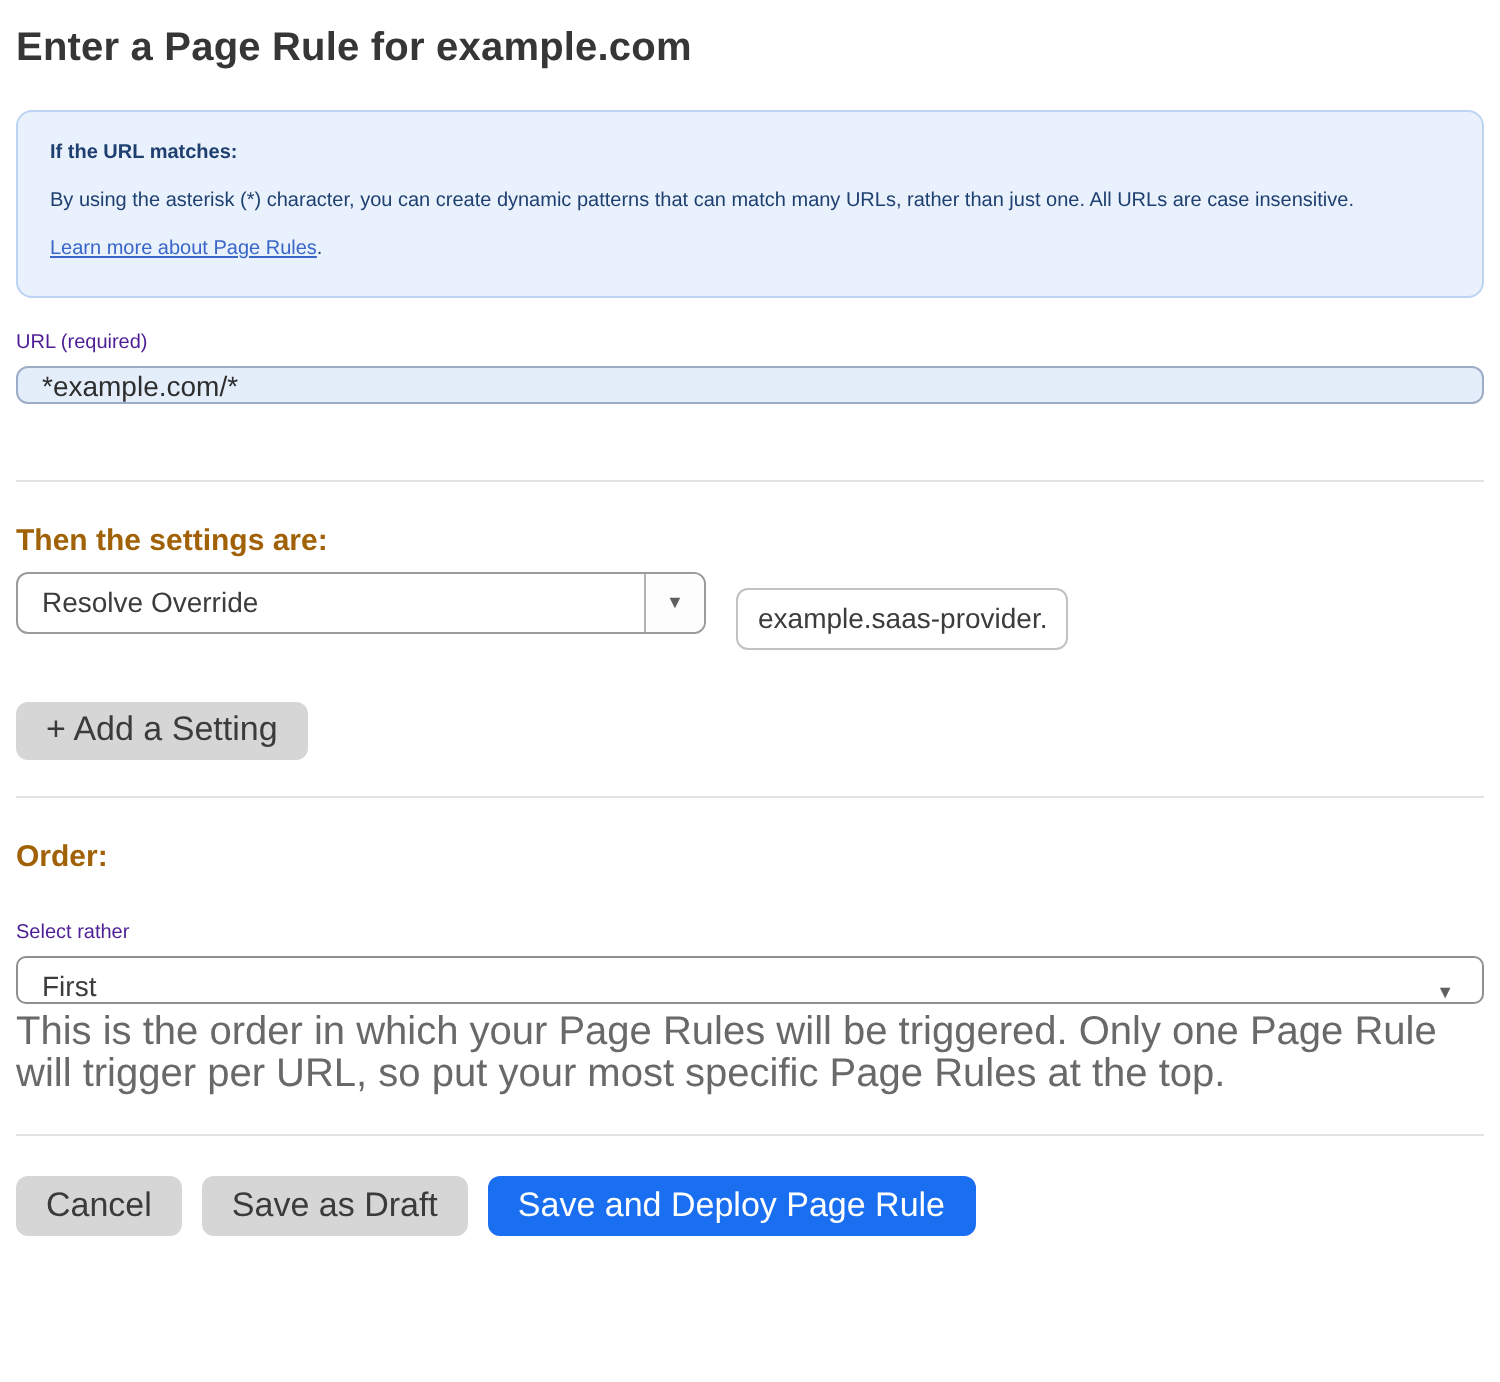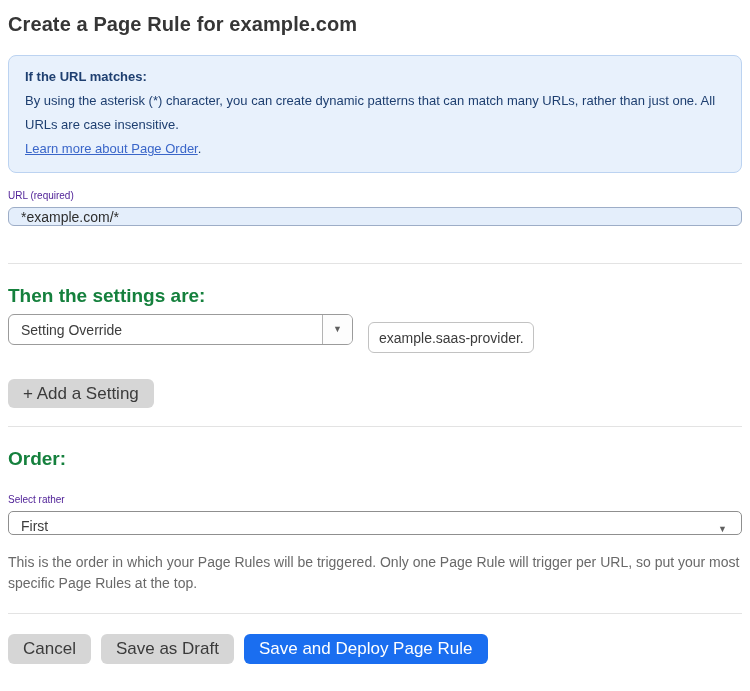"Create a Page Rule for" h1.page-title { text: Create -> Enter }
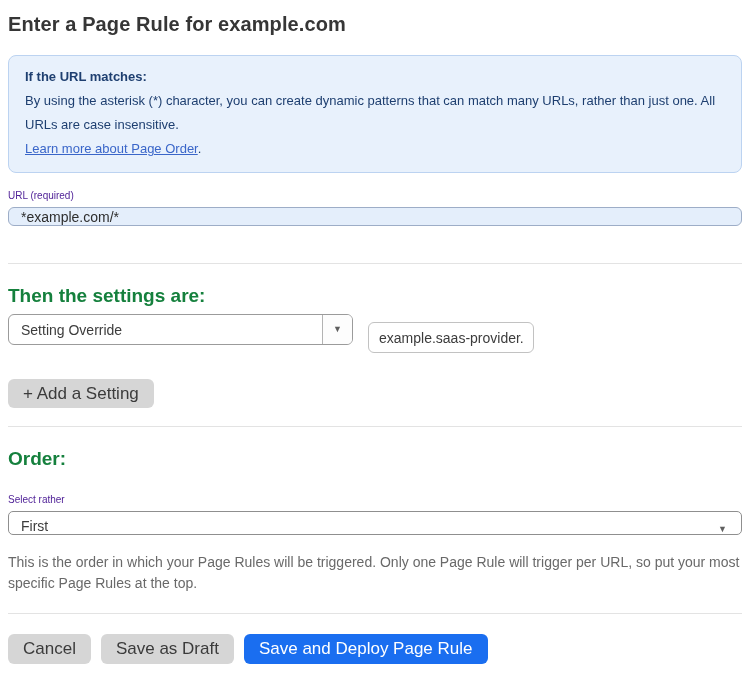"If the URL matches:" .info-box { font-size: 13px -> 10px }
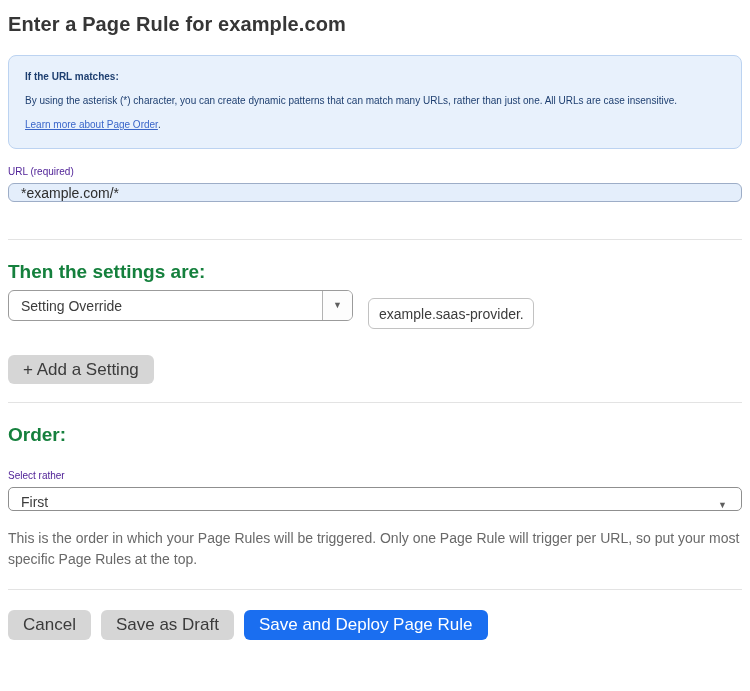"Learn more about Page Order" a { text: Order -> Rules }
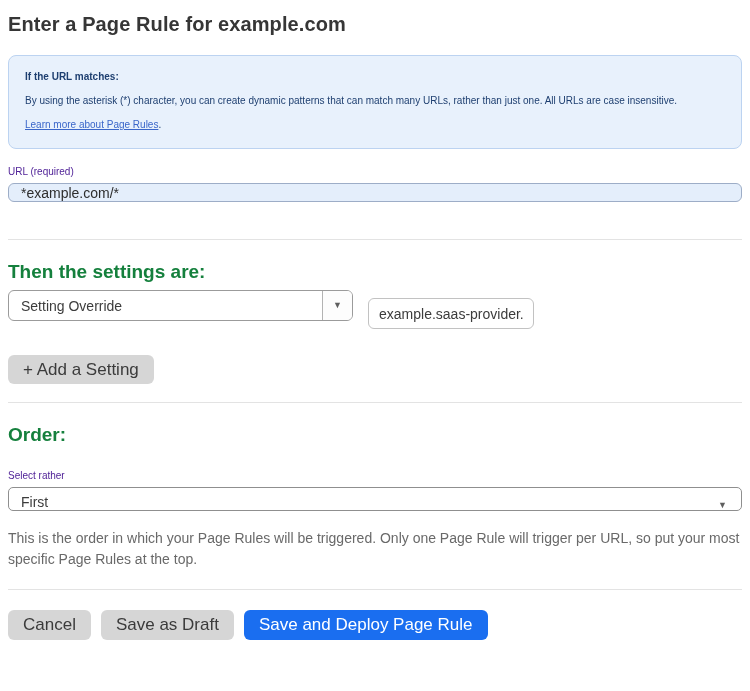"Then the settings are:" .section-heading { color: #15803d -> #a16207; font-size: 19px -> 15px }
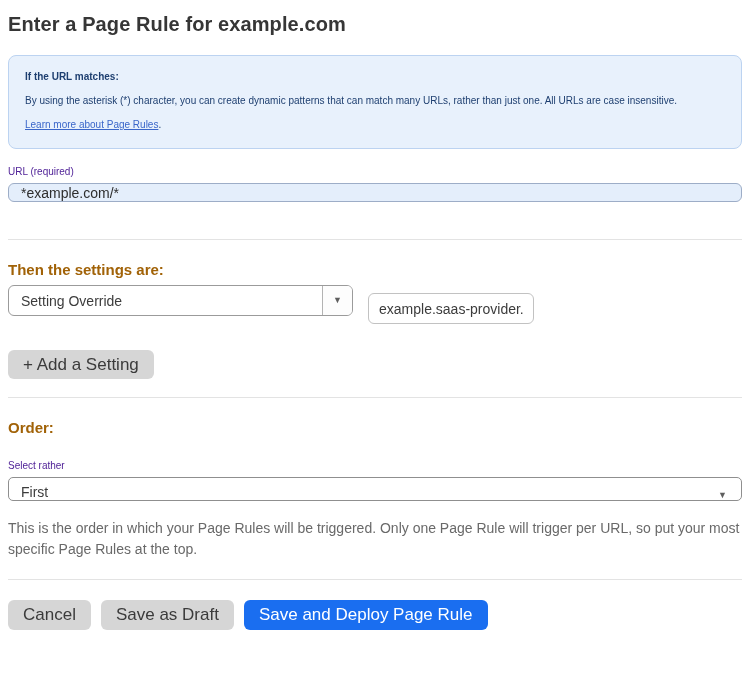"Setting Override" span.select-text { text: Setting -> Resolve }
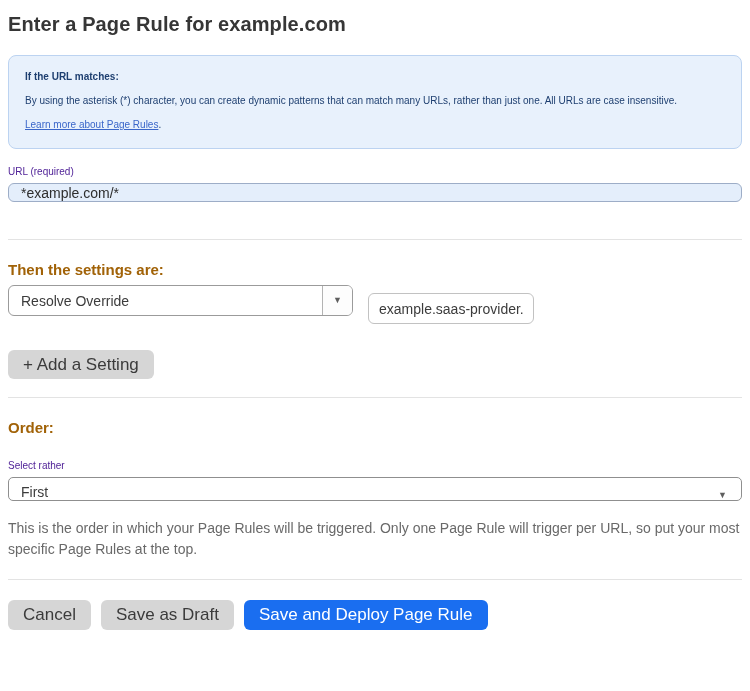"This is the order in" .help-text { font-size: 14px -> 20px; margin-top: 17px -> 4px }
